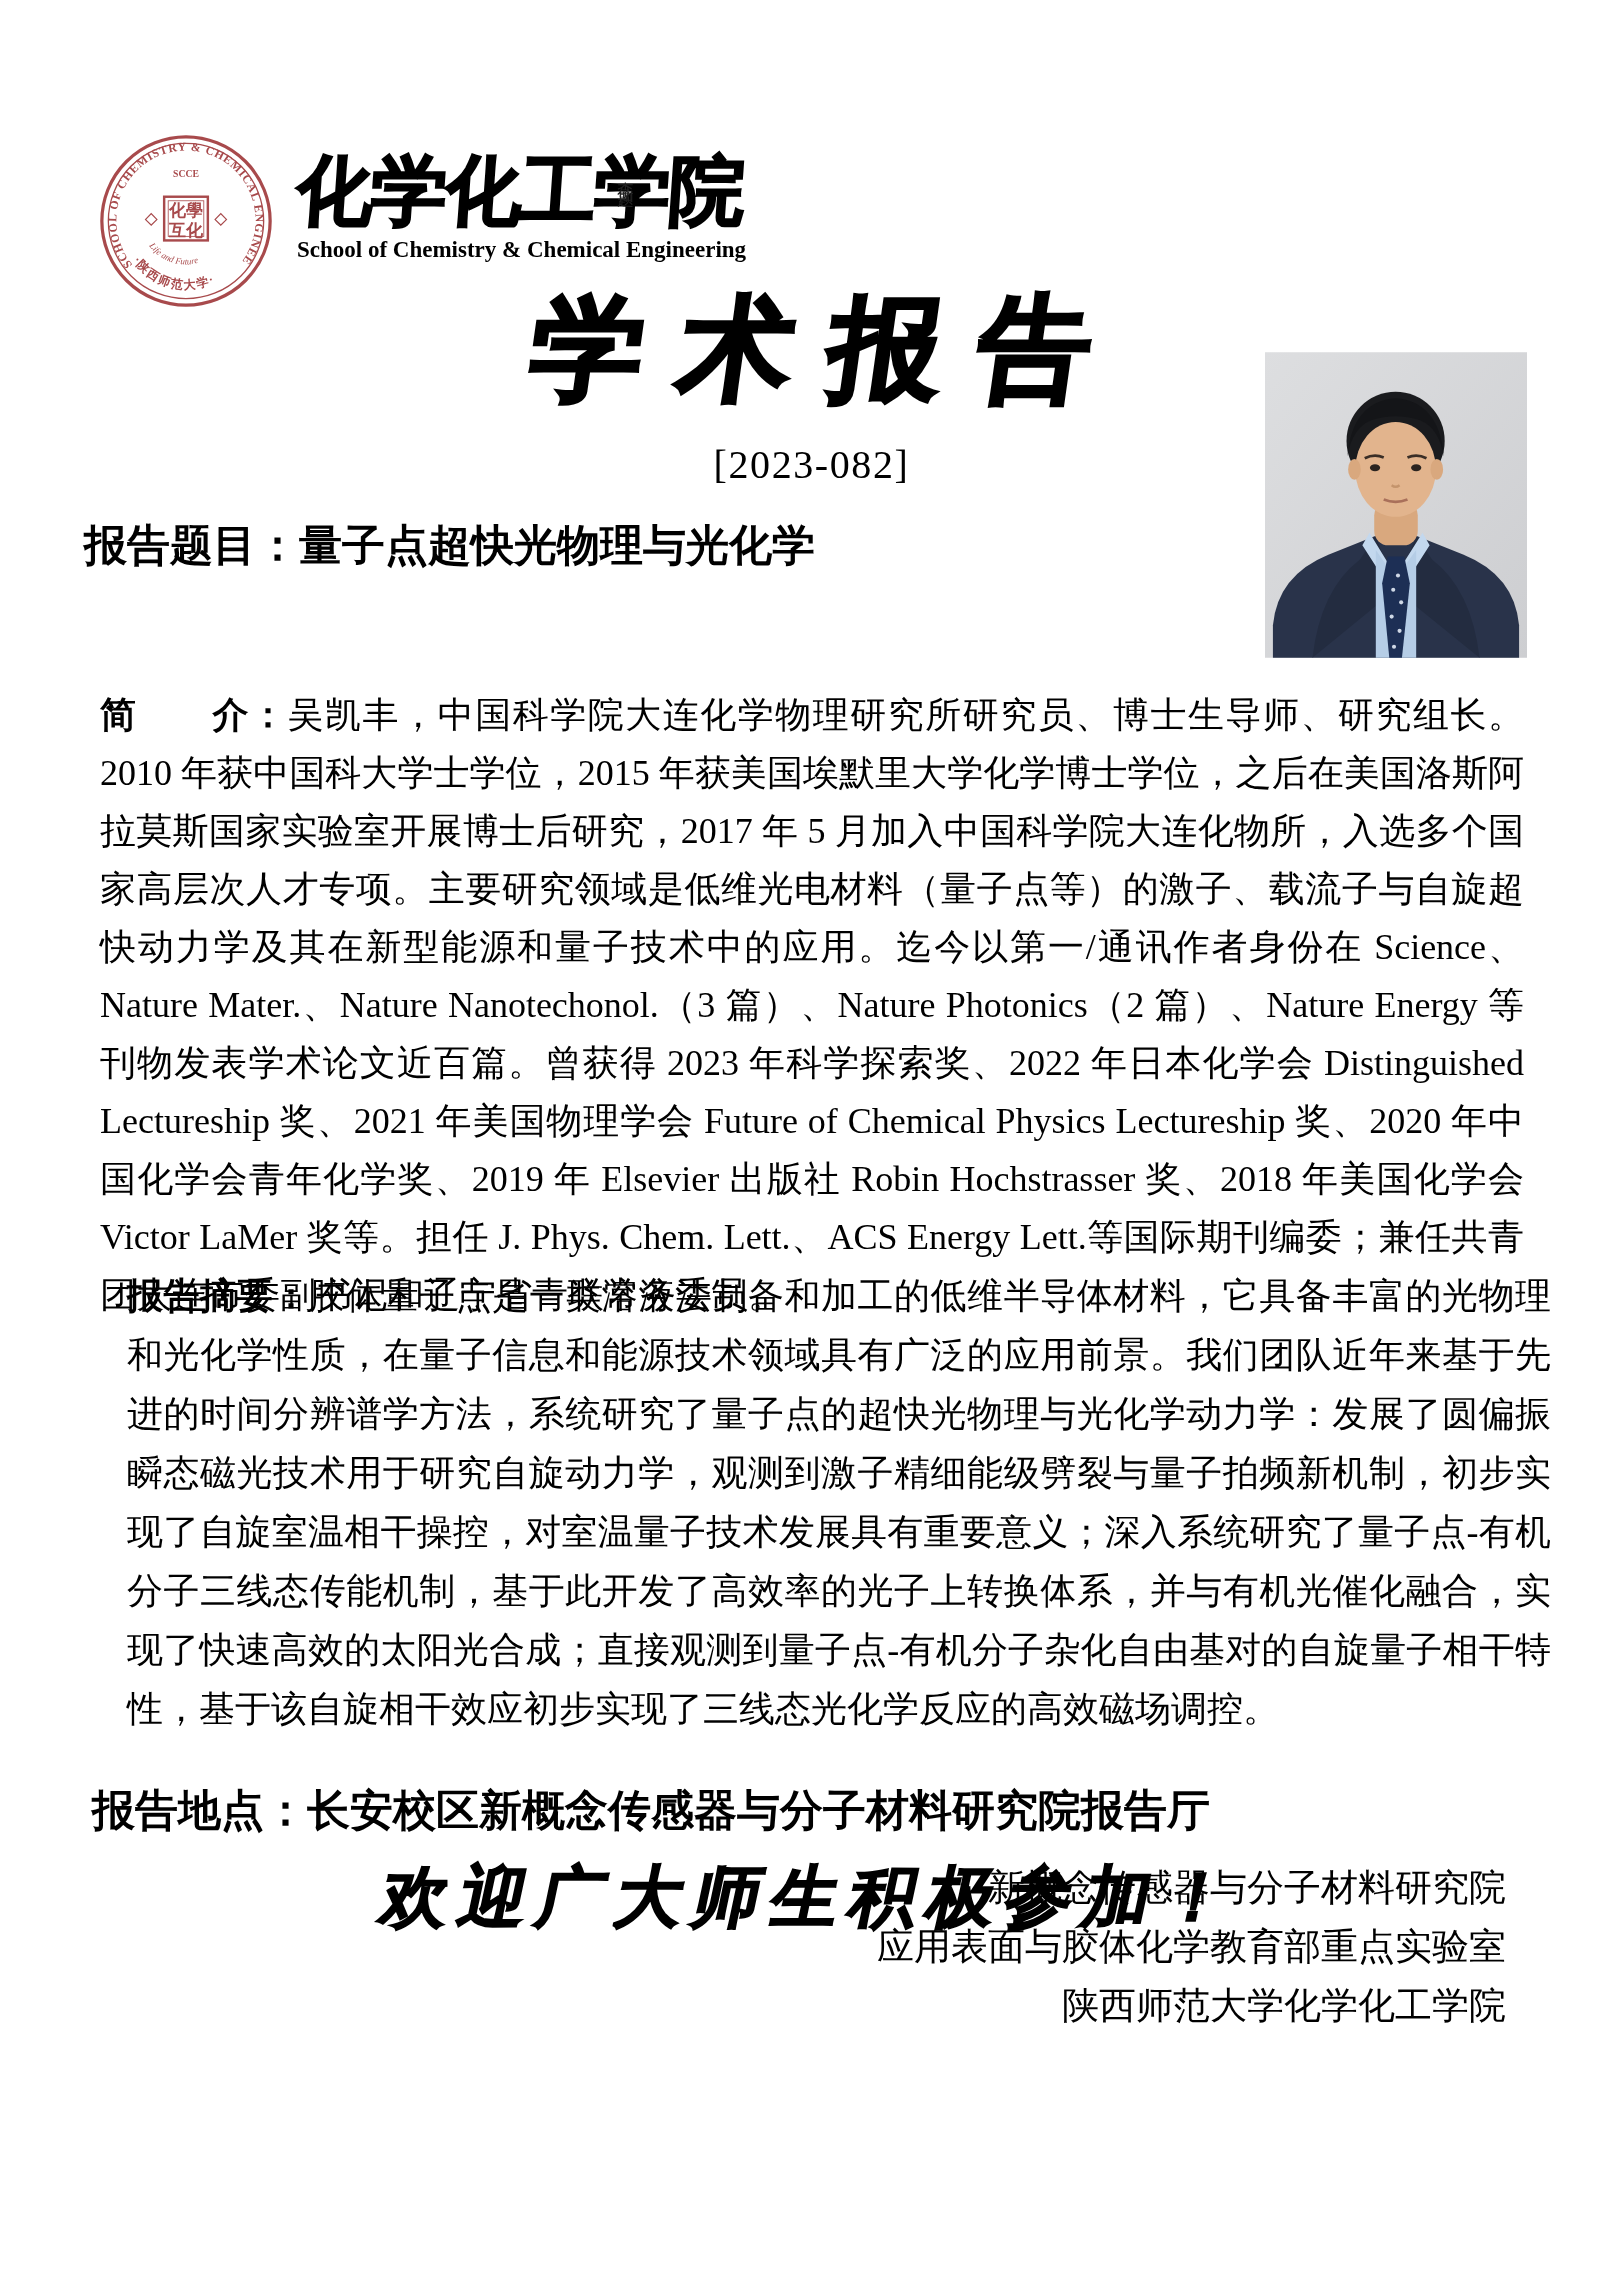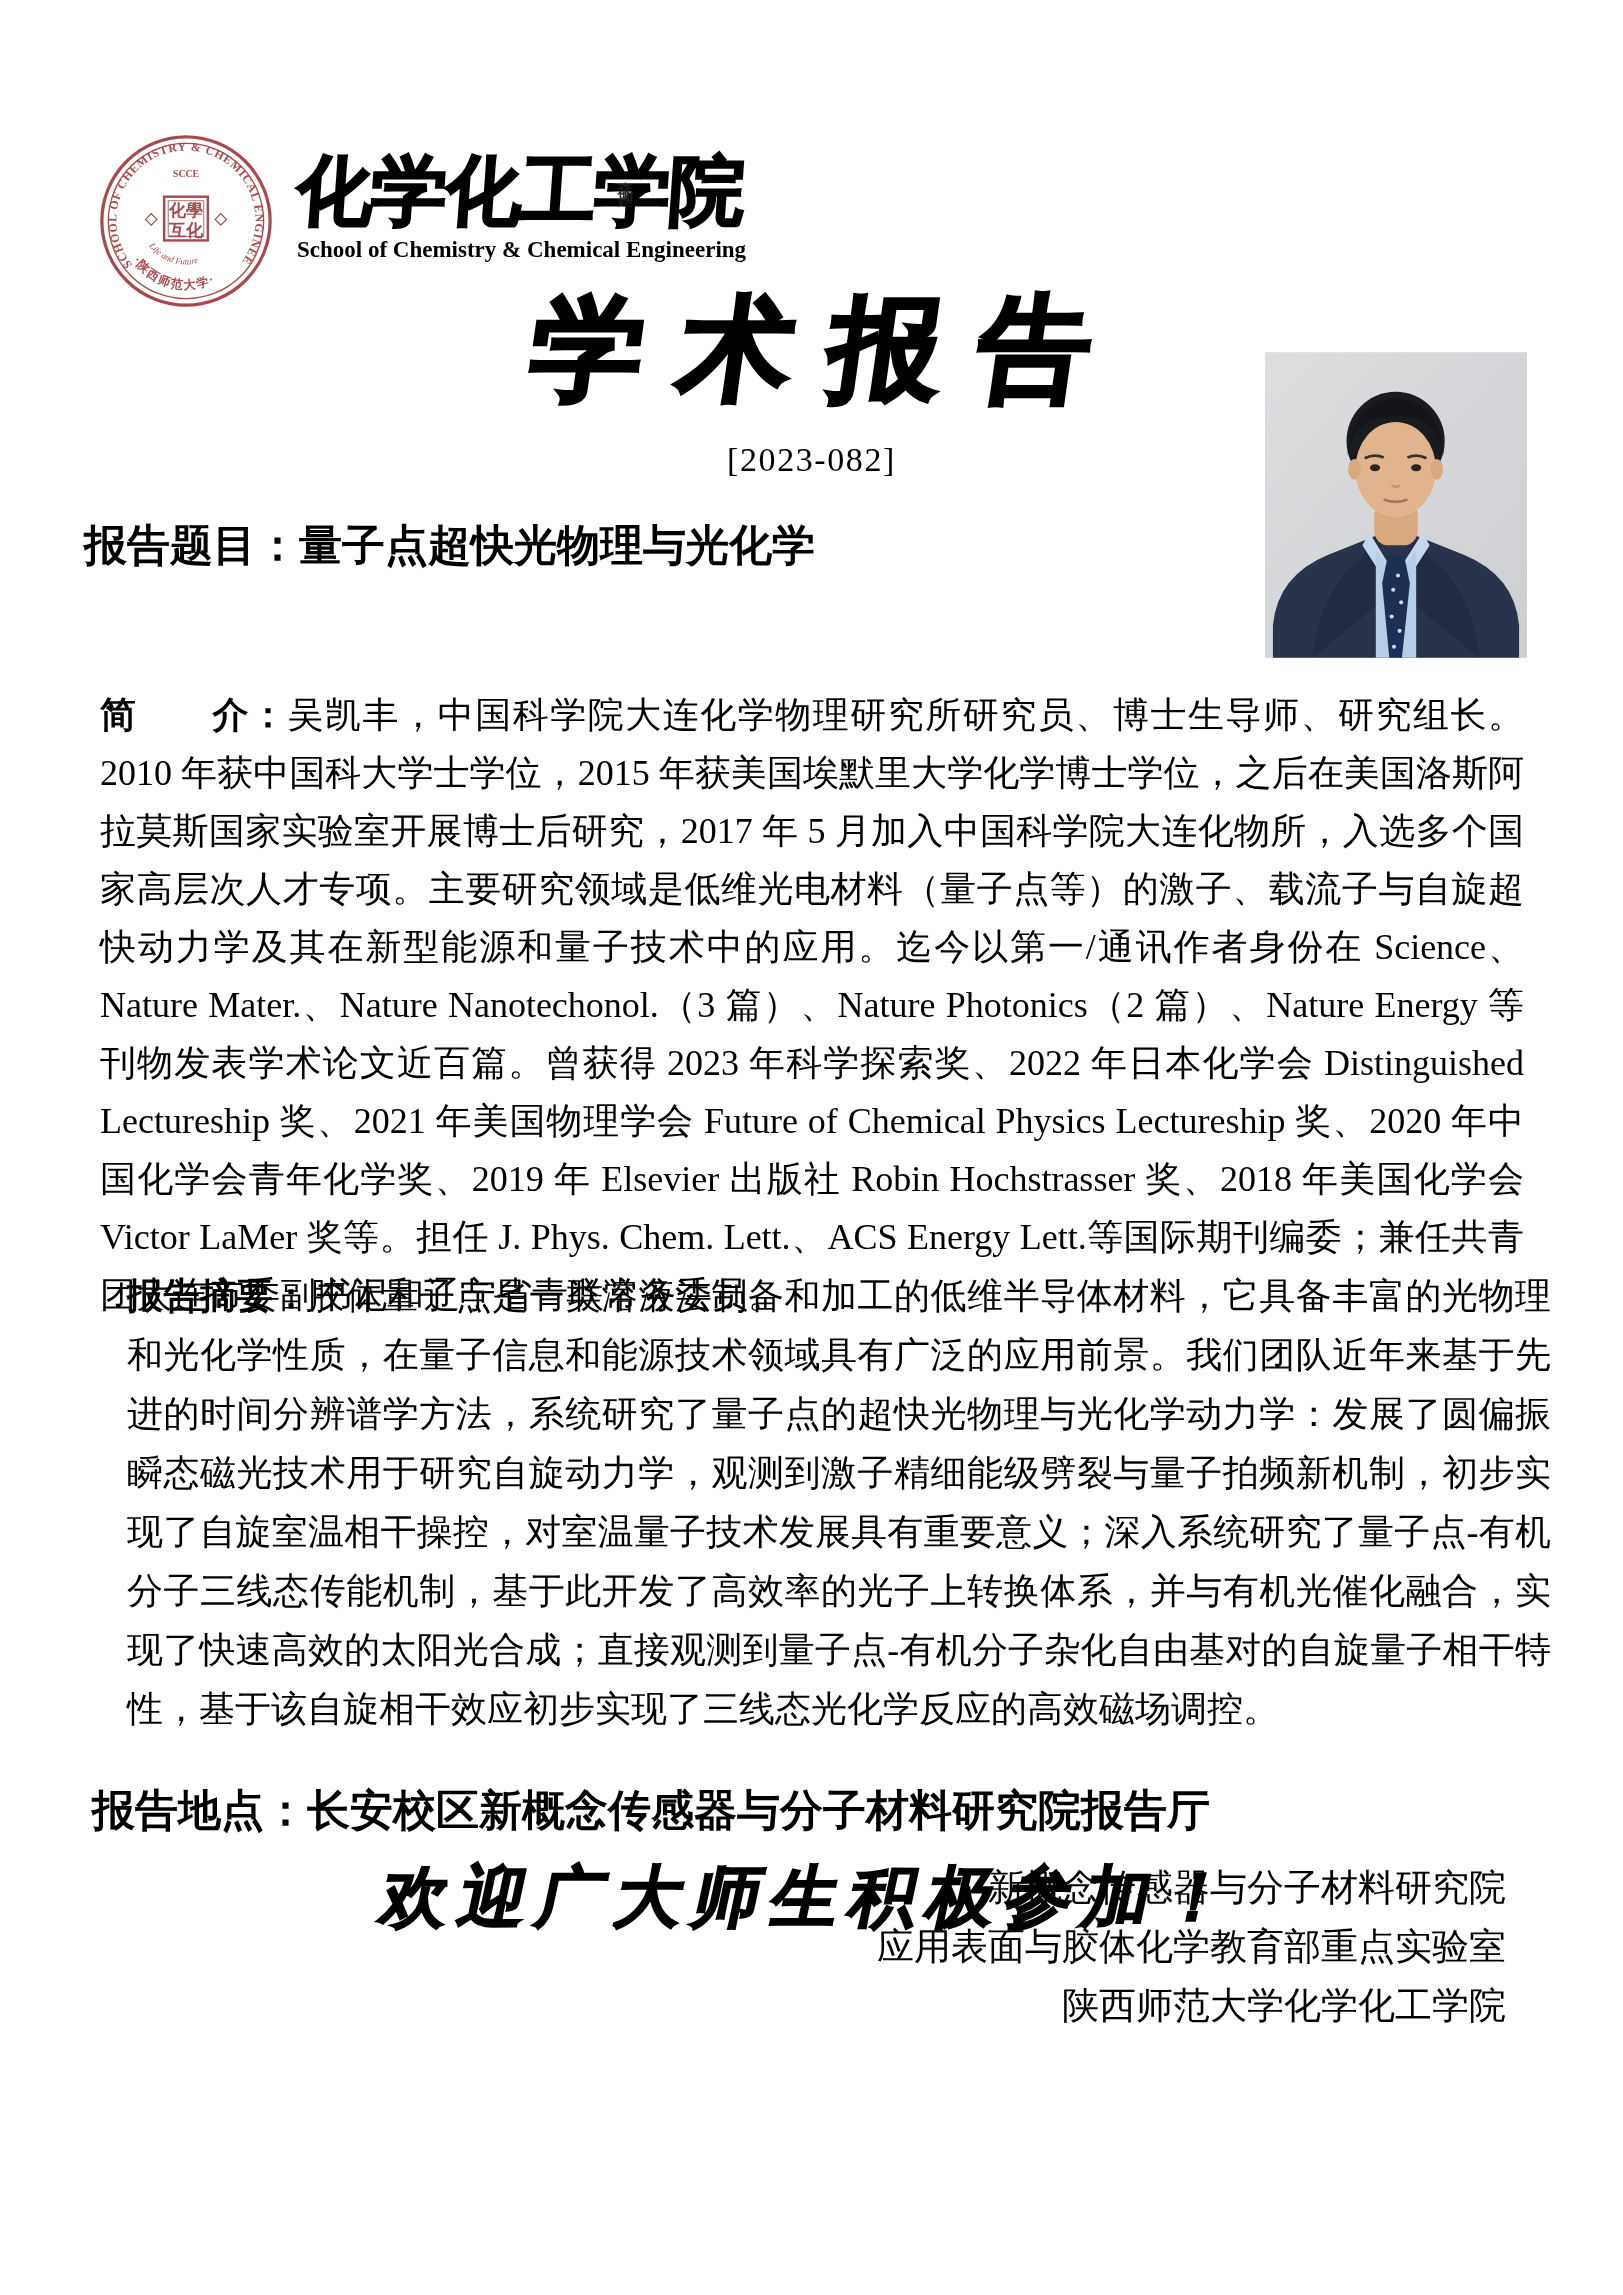"[2023-082]" .serial { font-size: 34px -> 40px }
